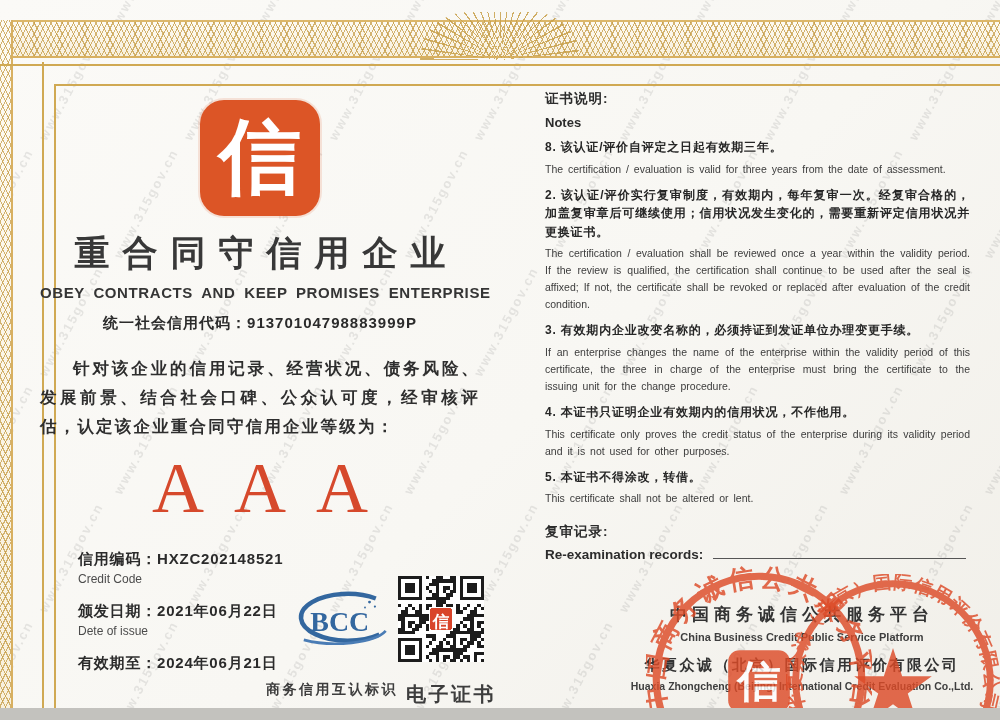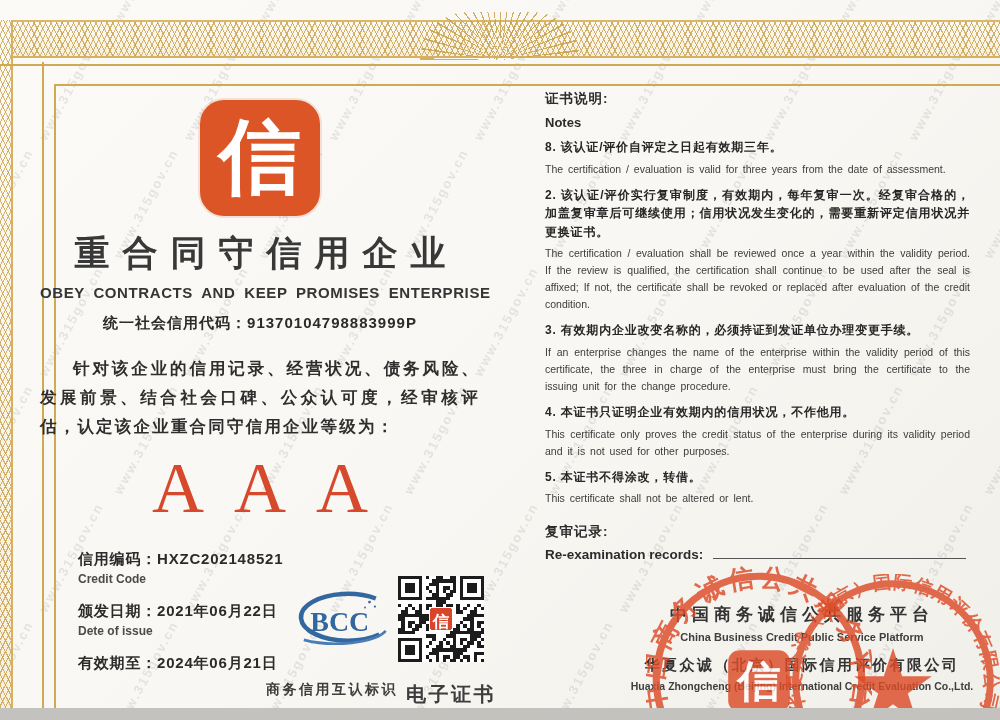"Credit Code" .f-en { font-weight: 700 -> 400 }
